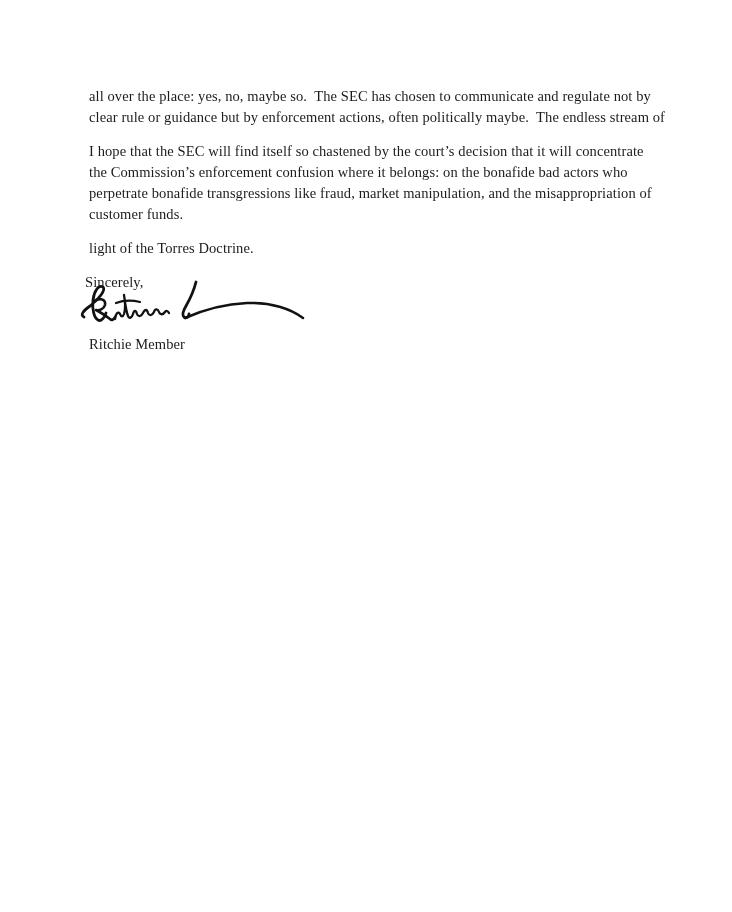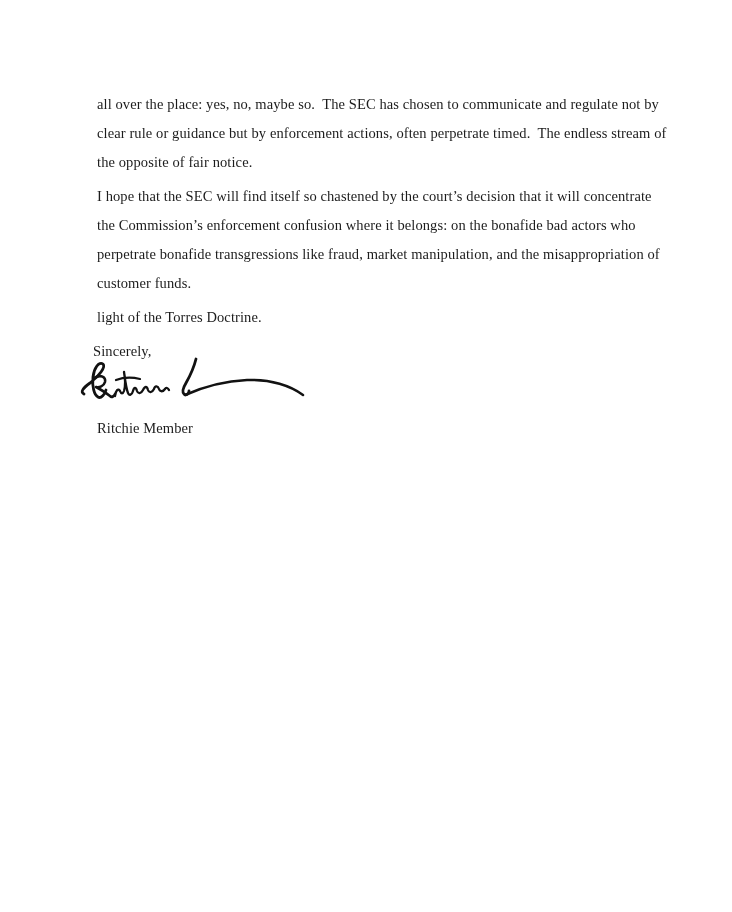"all over the place: yes," .line { margin: 12px -> 4px }
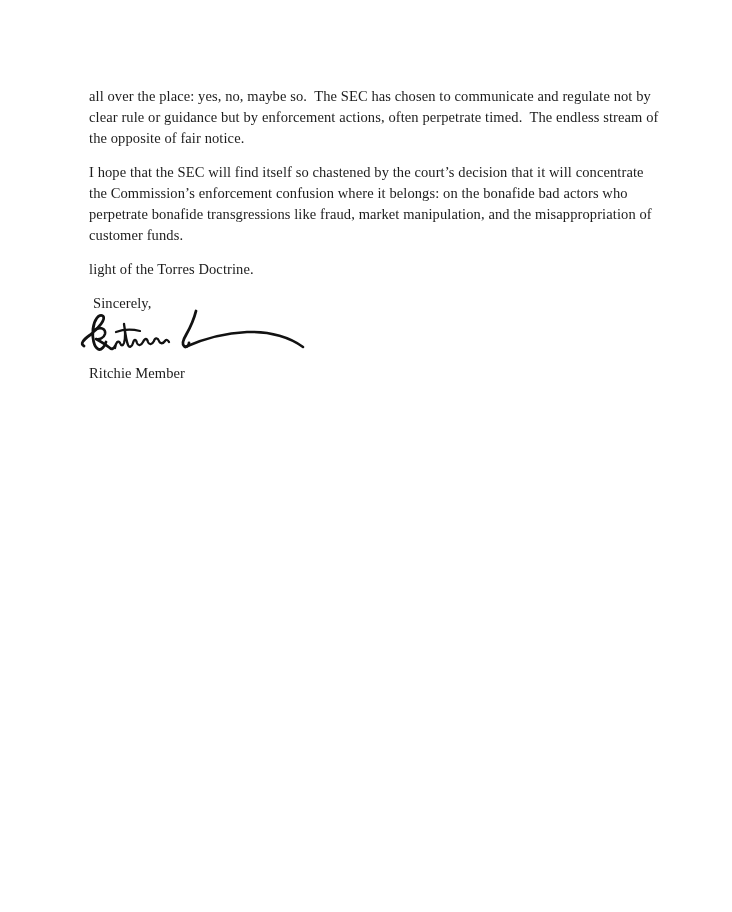"clear rule or guidance but" div.line { text: perpetrate timed -> politically maybe }
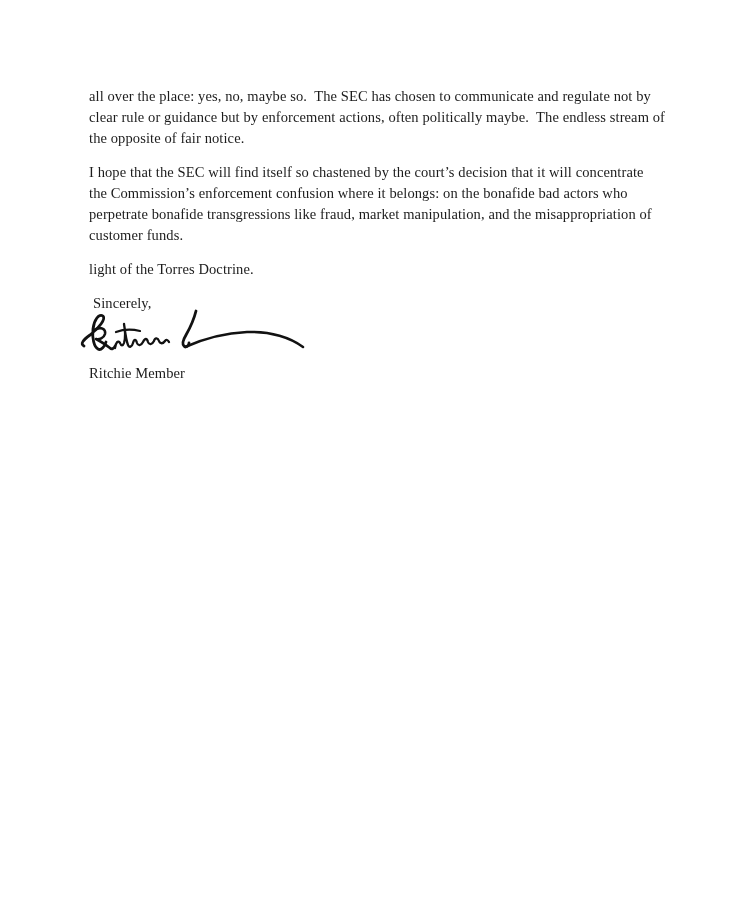"the opposite of fair notice." div.line { html: <div>the opposite of fair notice.</div> -> none }
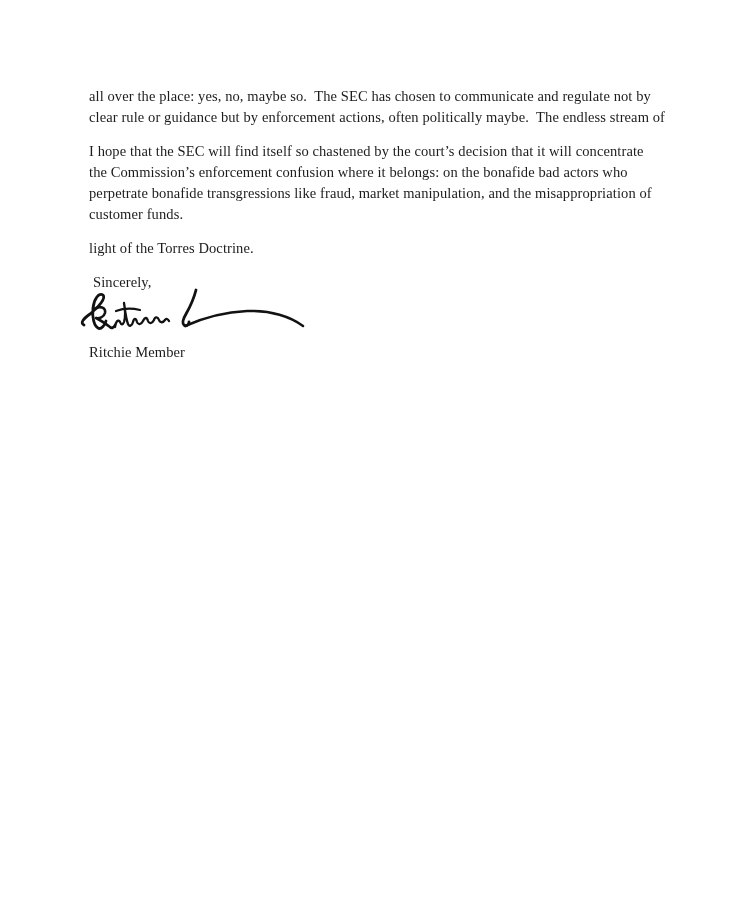"Sincerely," .closing { margin: 8px -> 0 }
